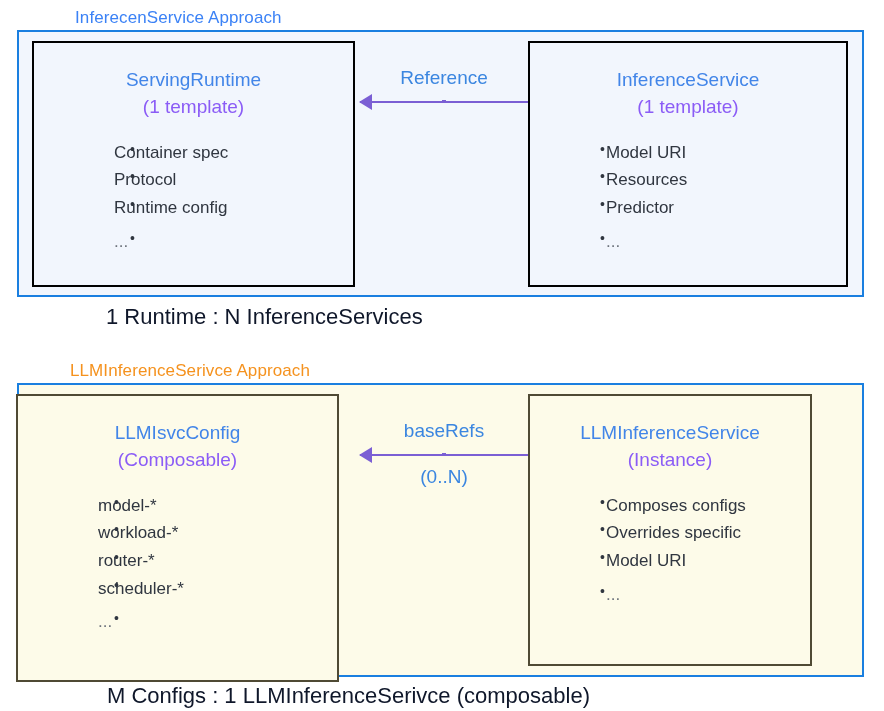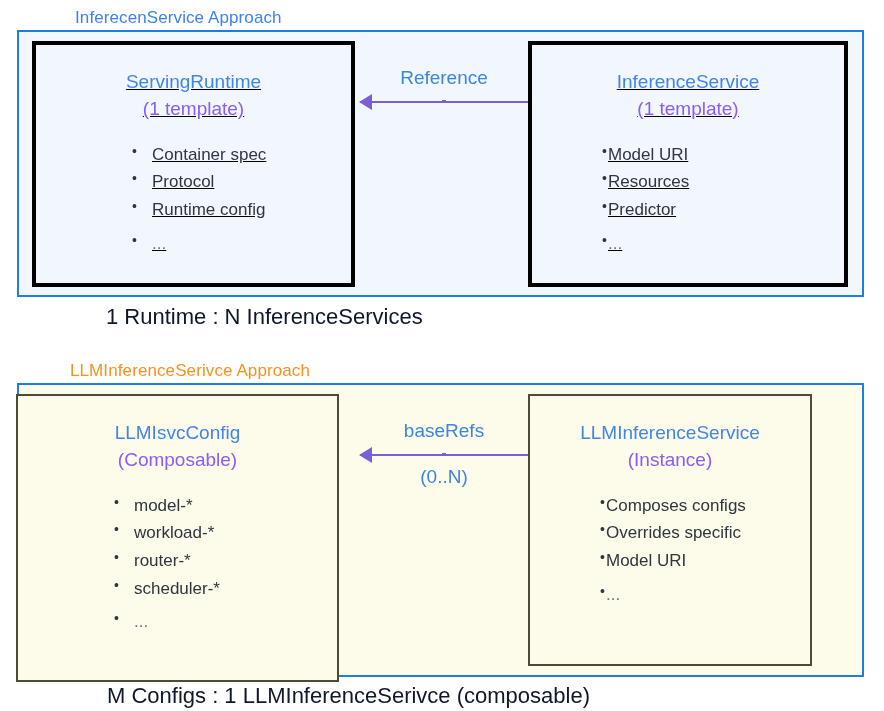"ServingRuntime" .entity.blue { border: 4px solid #000000 -> 2px solid #000000; text-decoration: underline -> none }
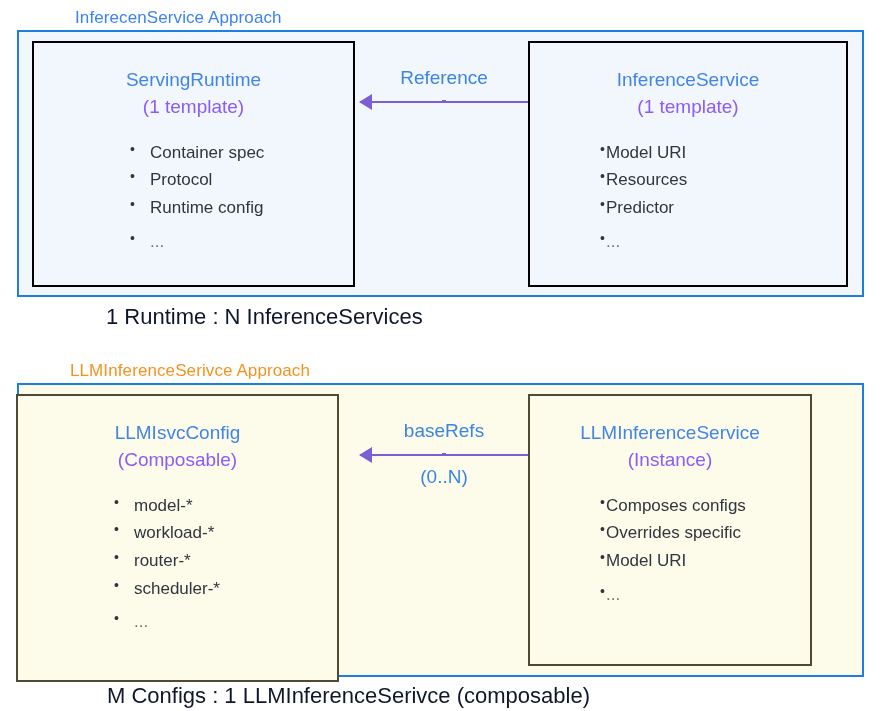"Container spec" .bullets li { padding-left: 116px -> 80px }
